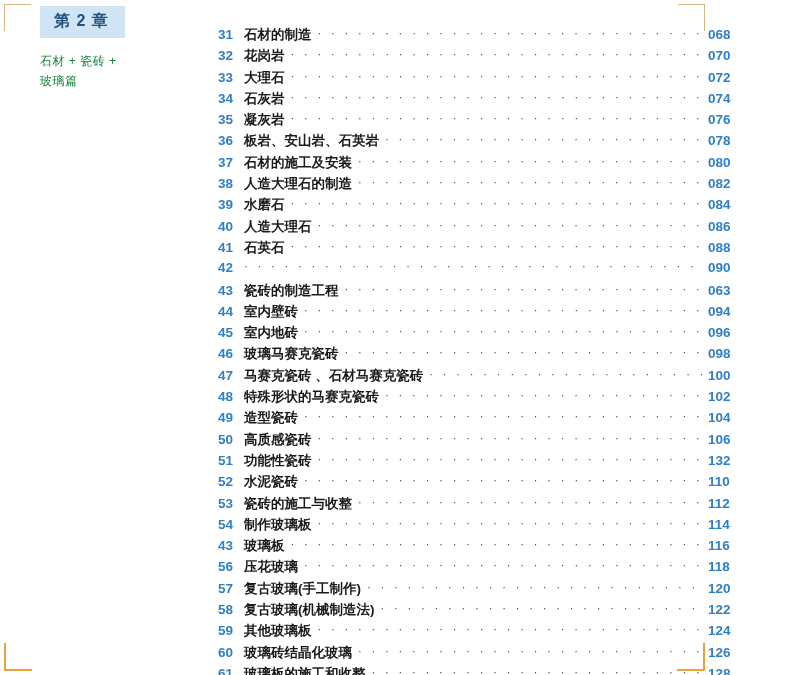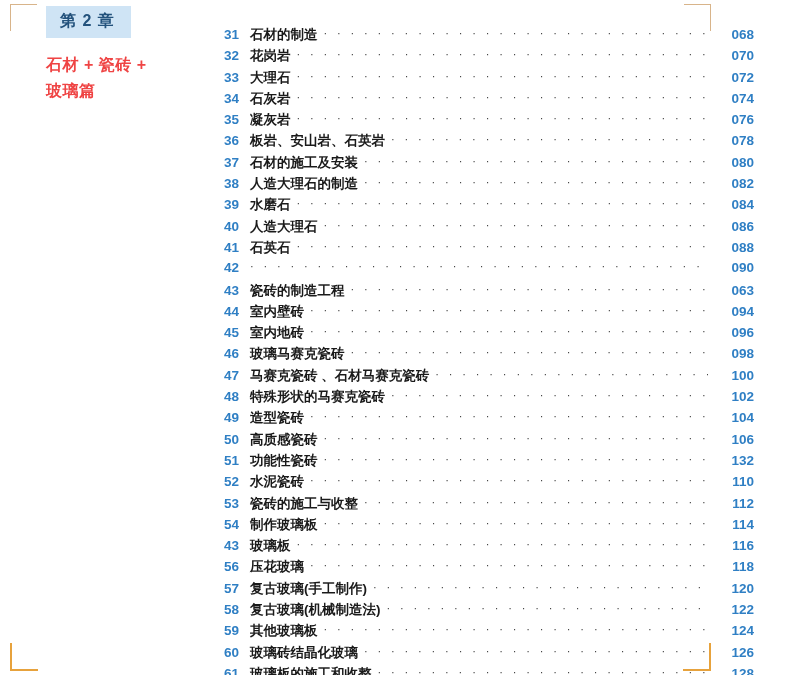"第 2 章" .page { margin-left: 6px -> none }
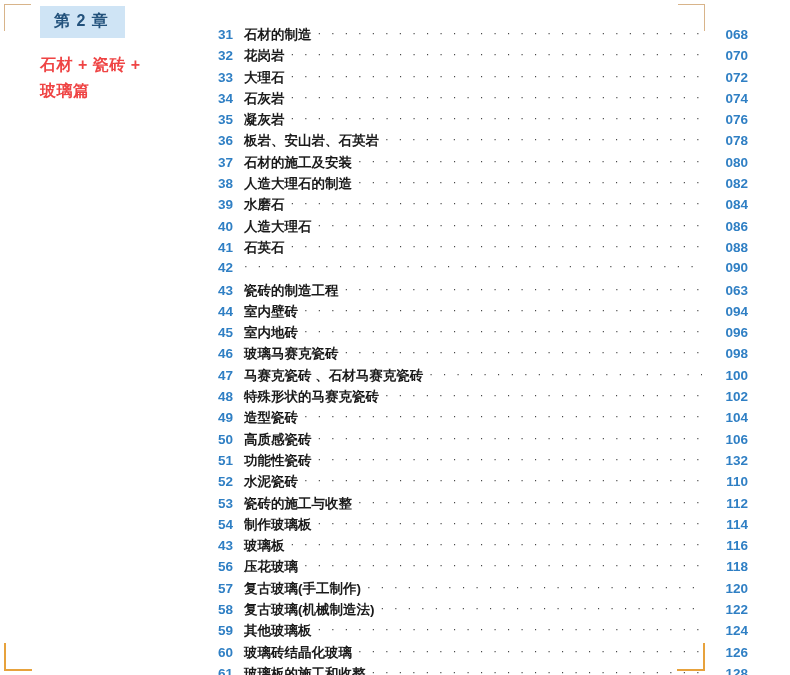"068" .toc-page { text-align: right -> left }
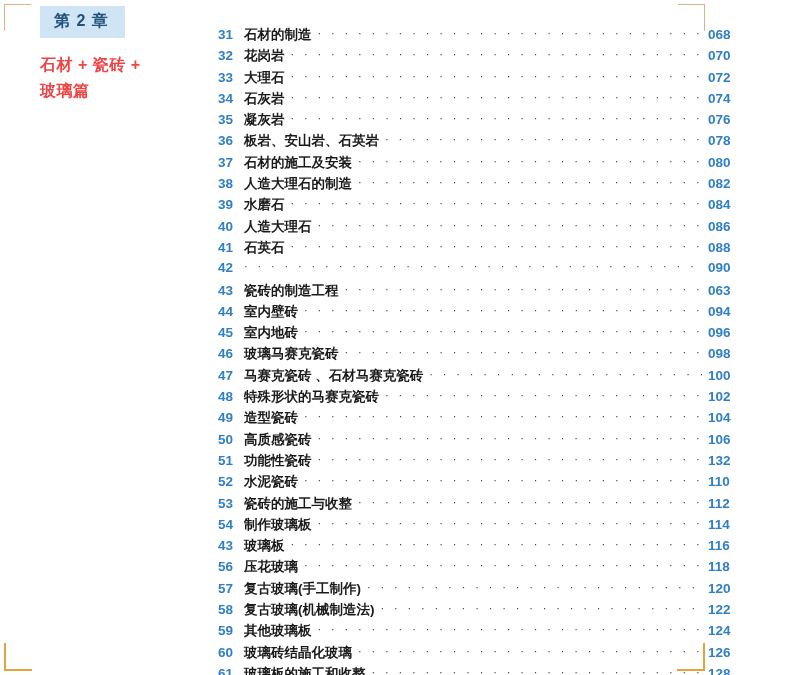"石材 + 瓷砖 +" .chapter-title { color: #ef4444 -> #15803d; font-size: 16px -> 12px; font-weight: bold -> normal }
